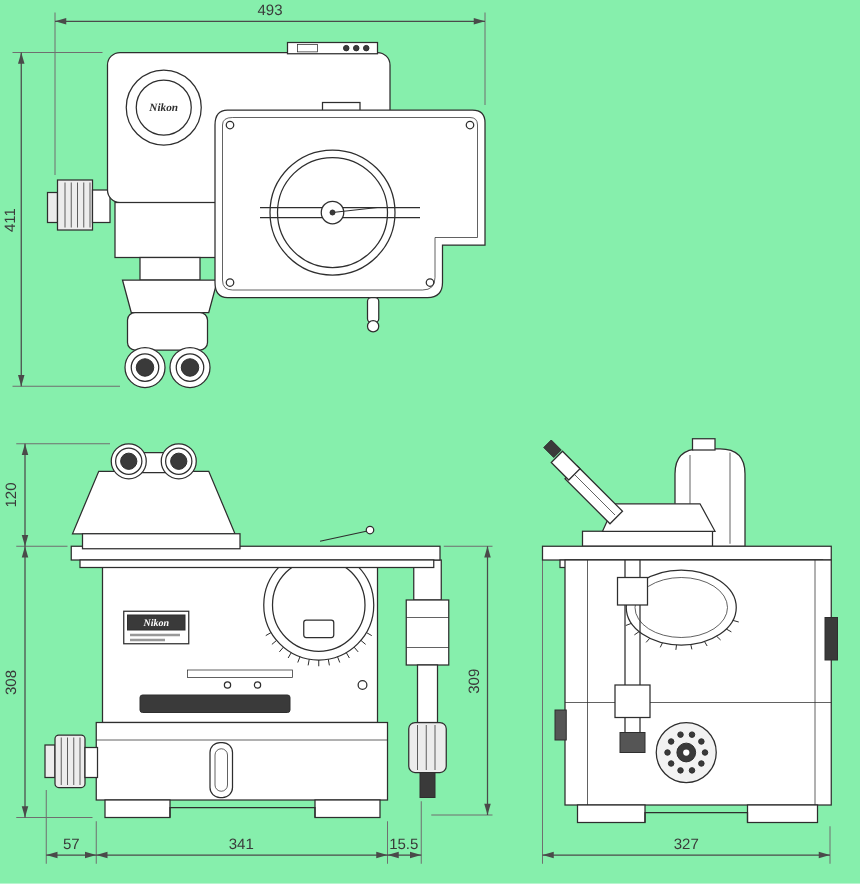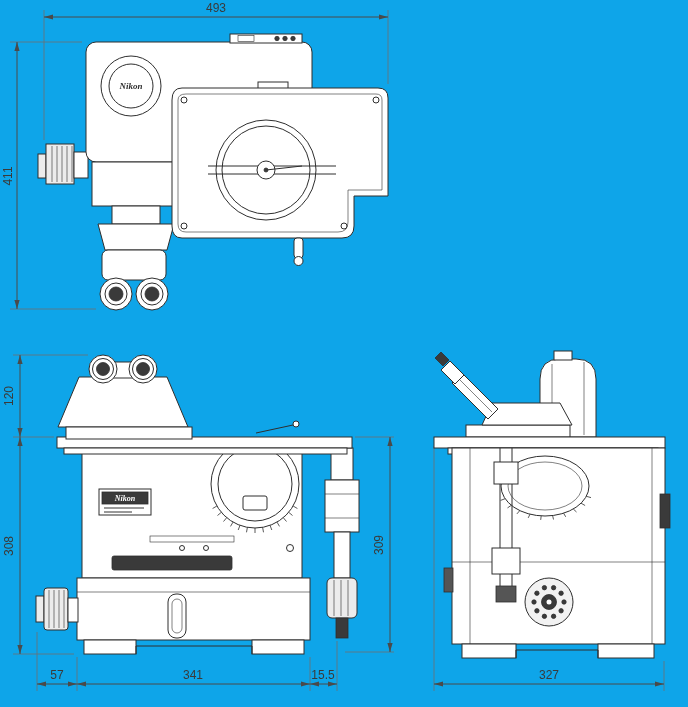"493" .canvas { background: #0ea5e9 -> #86efac }
